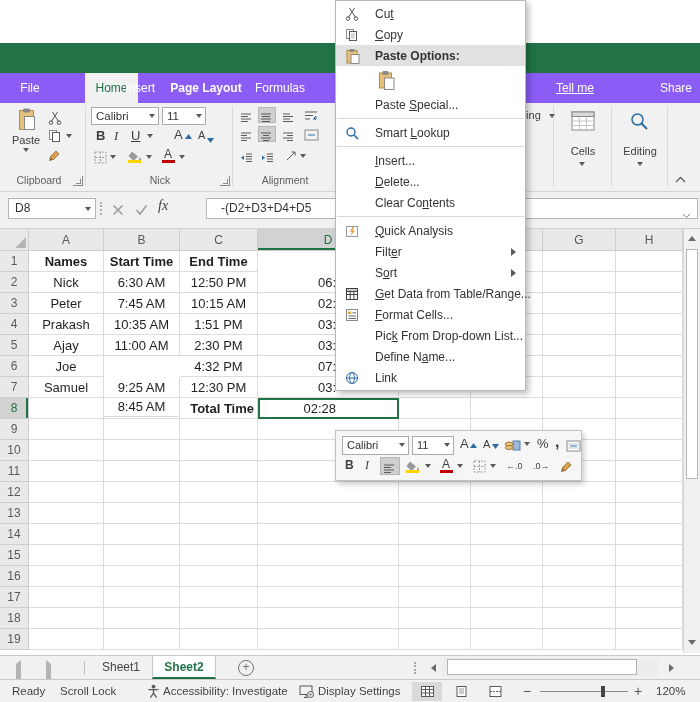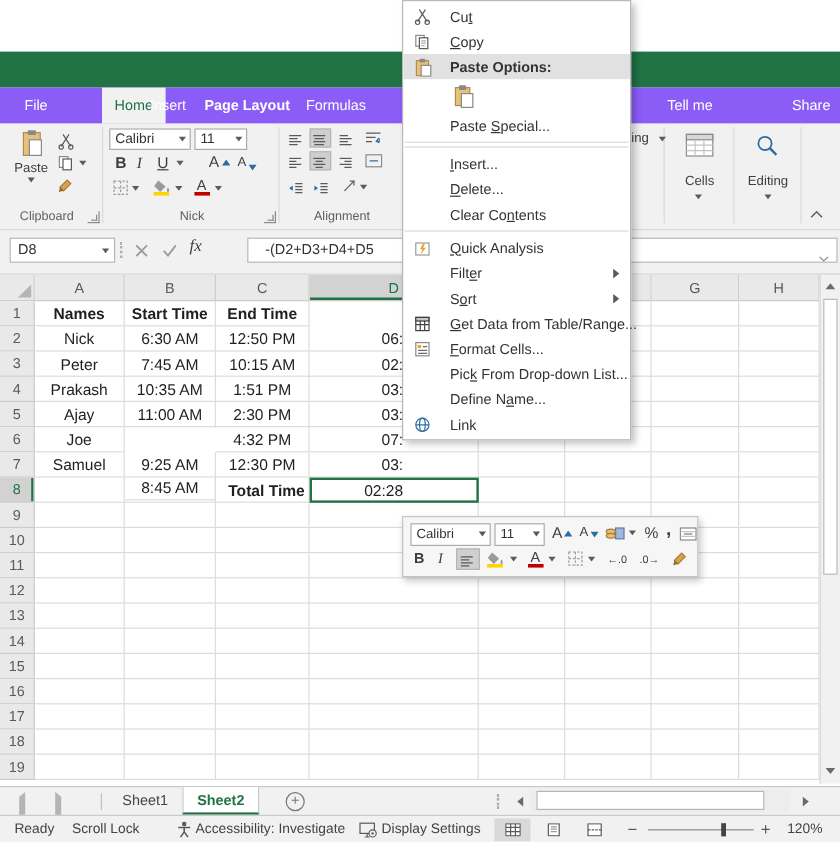"Tell me" div.tab { text-decoration: none -> underline }
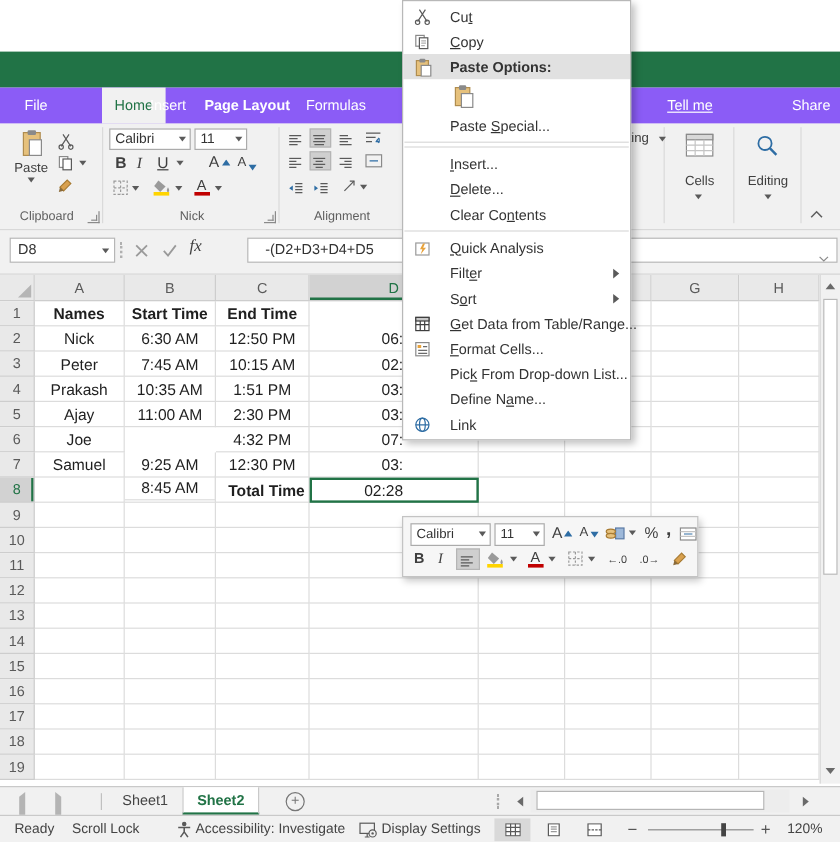"Smart Lookup" div.mi { html: none -> <div> <span> <svg> <circle></circle> <path></path> </svg> </span> <span>Smart <u>L</u>ookup</span> </div> }
